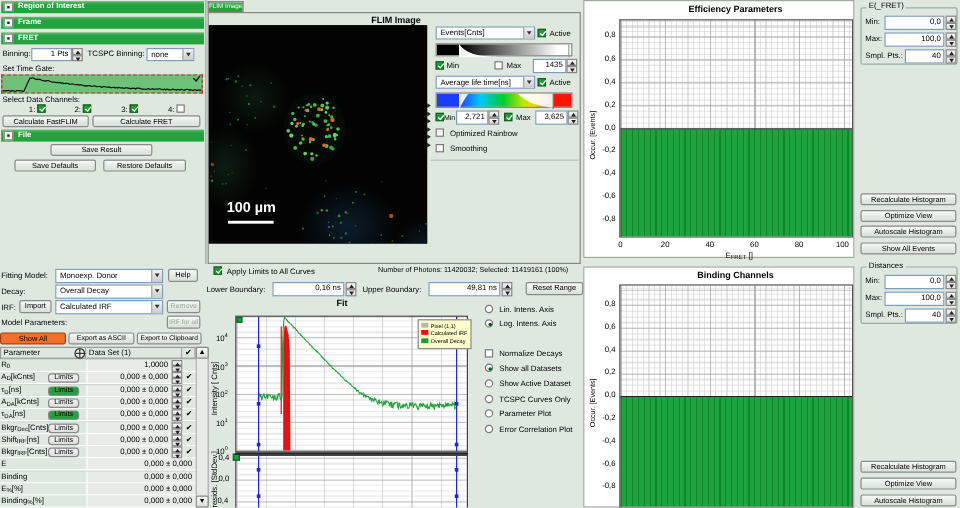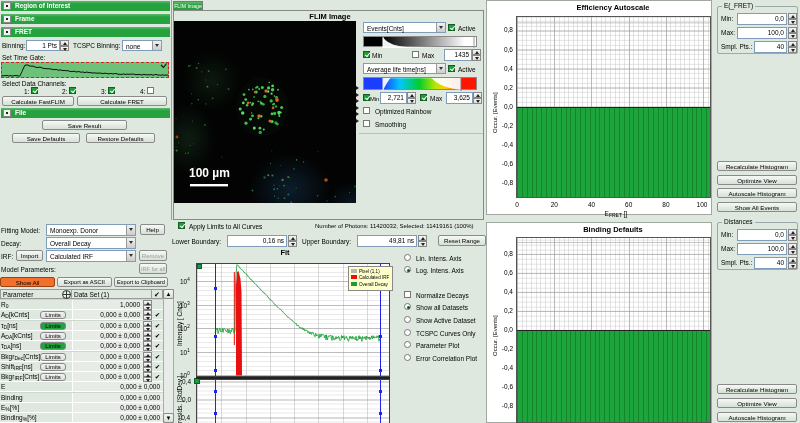"Efficiency Autoscale" div.lbl8 { text: Autoscale -> Parameters }
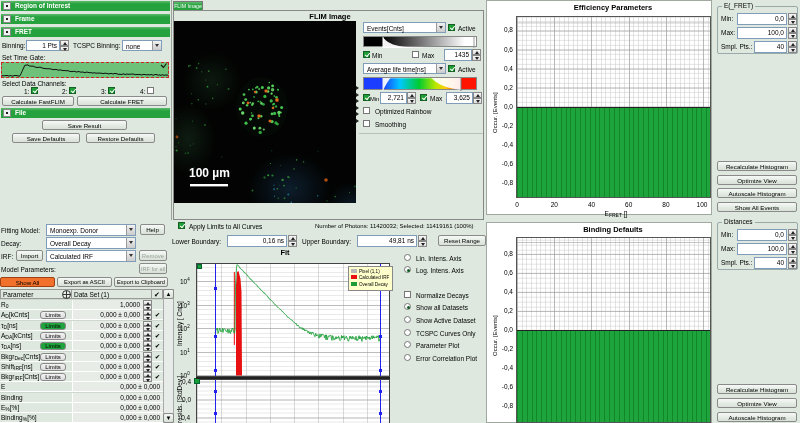"Binding Defaults" div.lbl8 { text: Defaults -> Channels }
